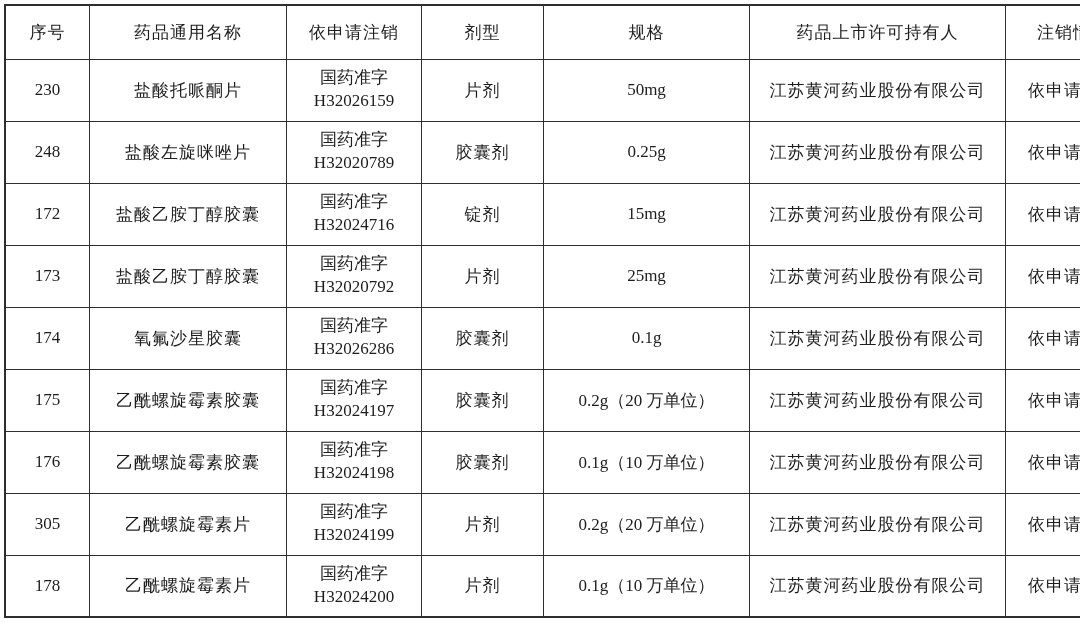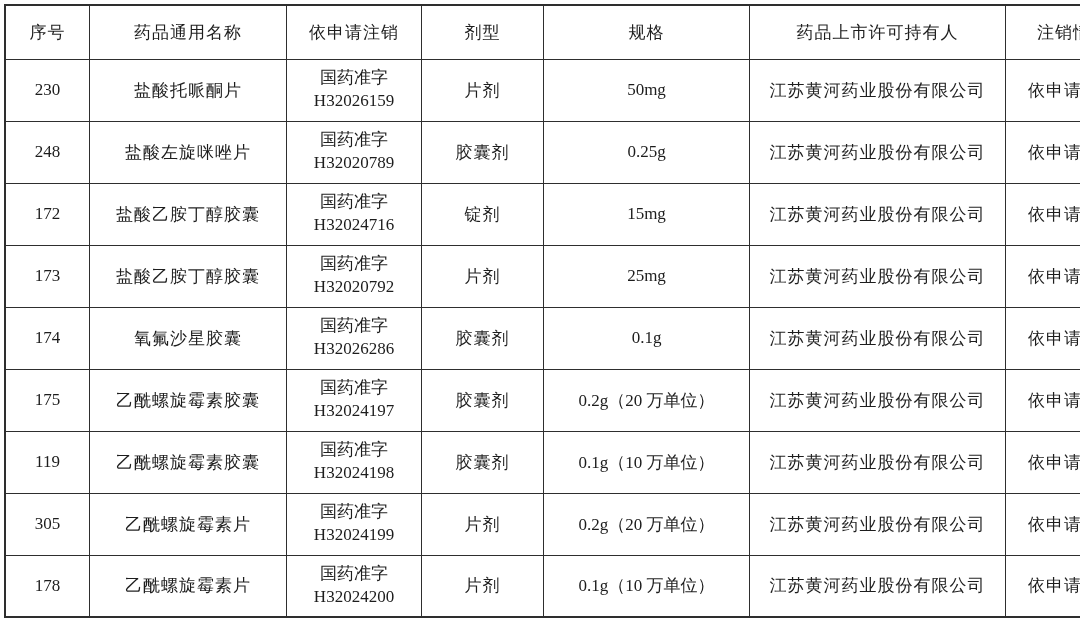"119" td.col-seq { text: 119 -> 176 }
